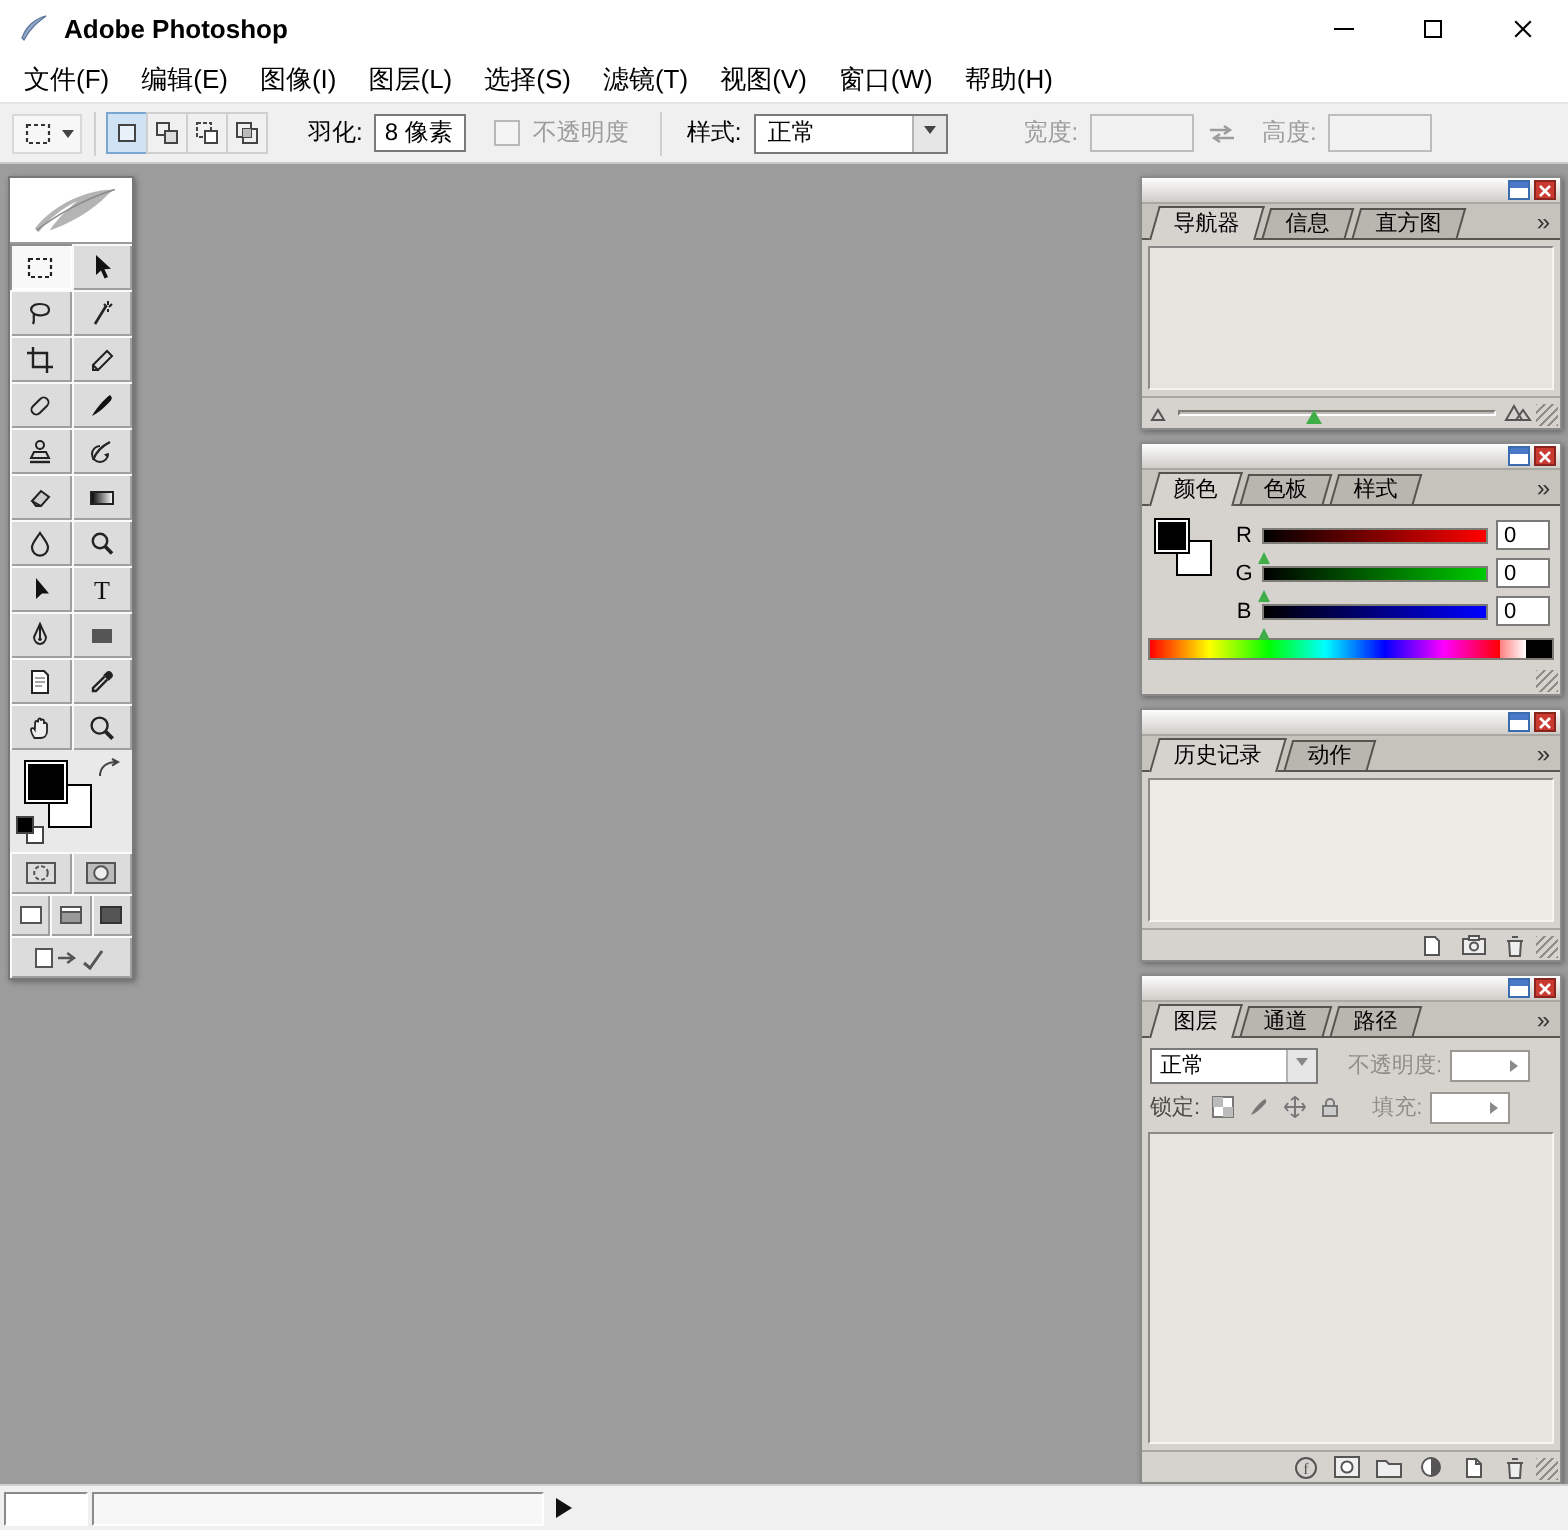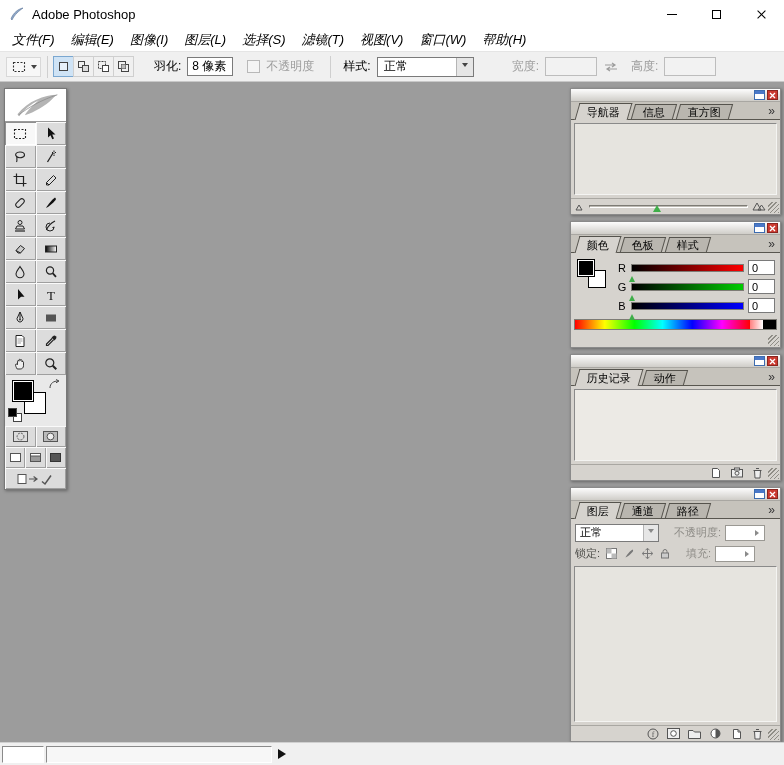"Adobe Photoshop" .title-text { font-weight: none -> bold }
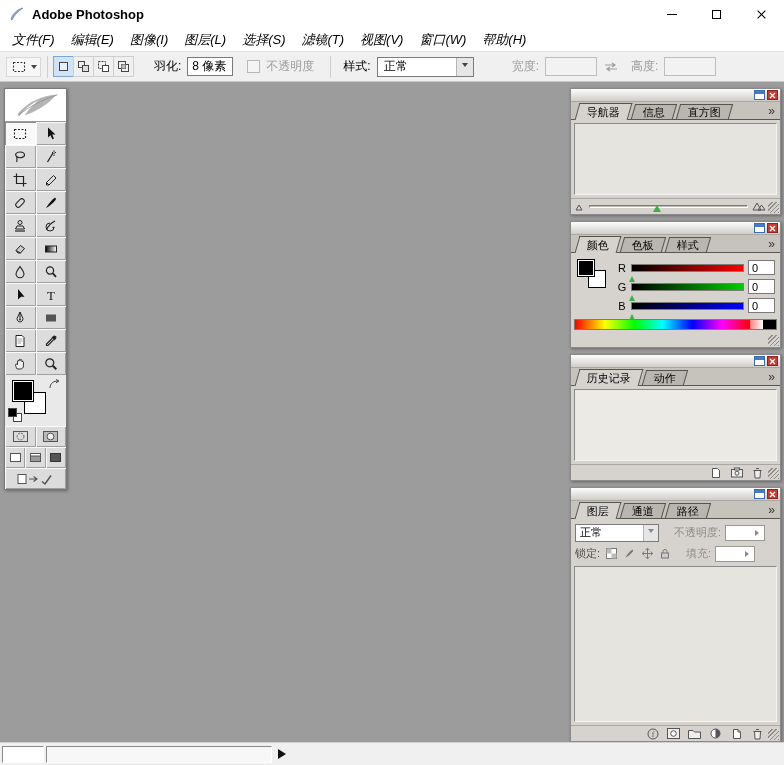"文件(F)" .menu-item { font-style: italic -> none }
